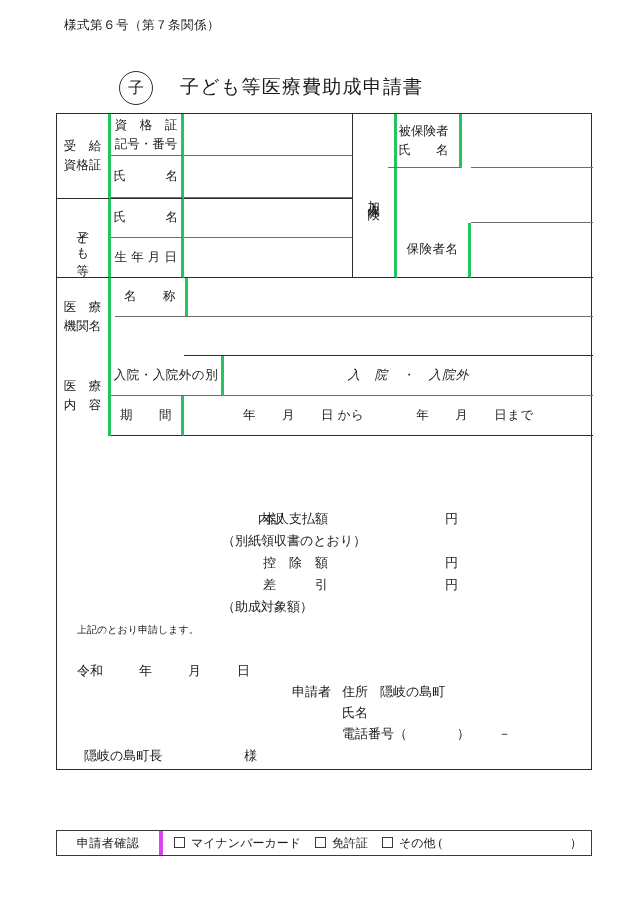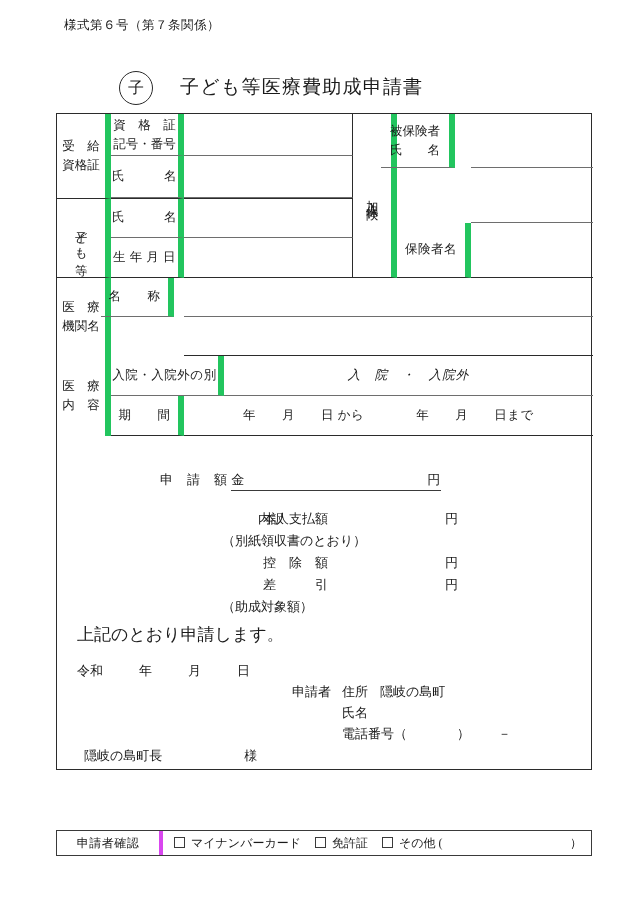"資 格 証" .br { border-right: 6px solid #22c55e -> 3px solid #22c55e }
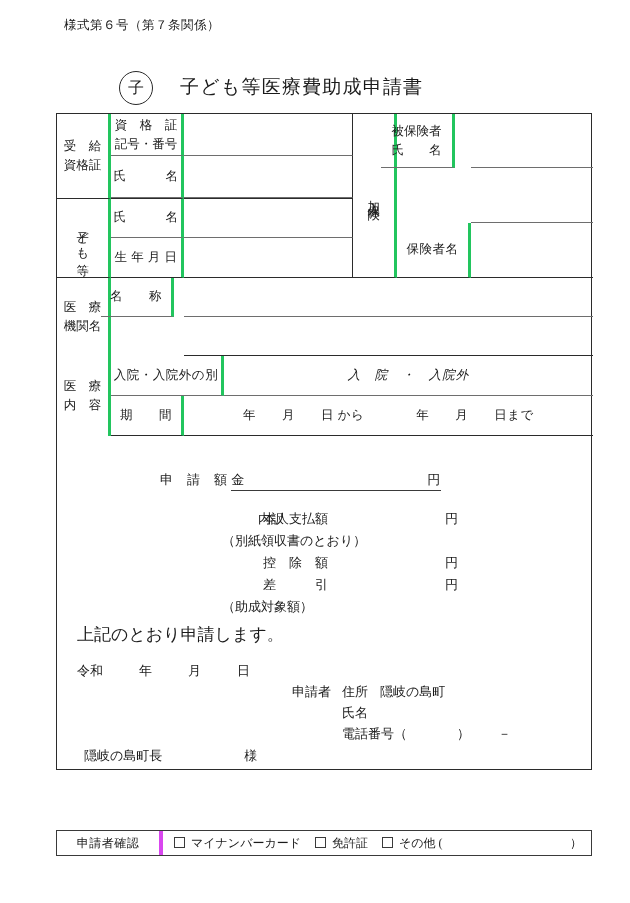"被保険者" div.cell { left: 324px -> 331px }
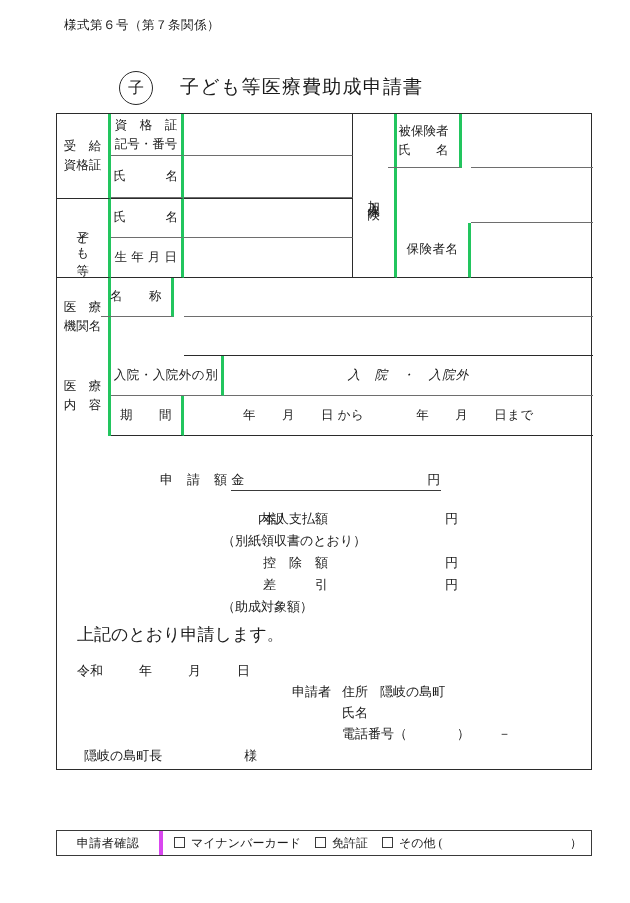"名 称" div.cell { left: 44px -> 58px }
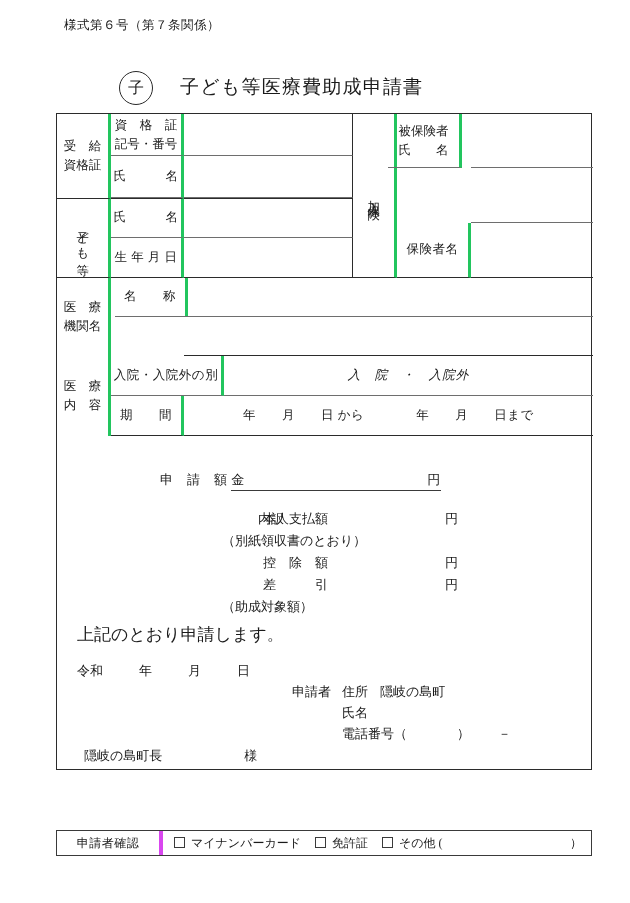"申 請 額 金 円" div.amount-line { html: <div> <span>申 請 額</span> <span><span>金</span><span></span><span>円</span></span> </div> -> none }
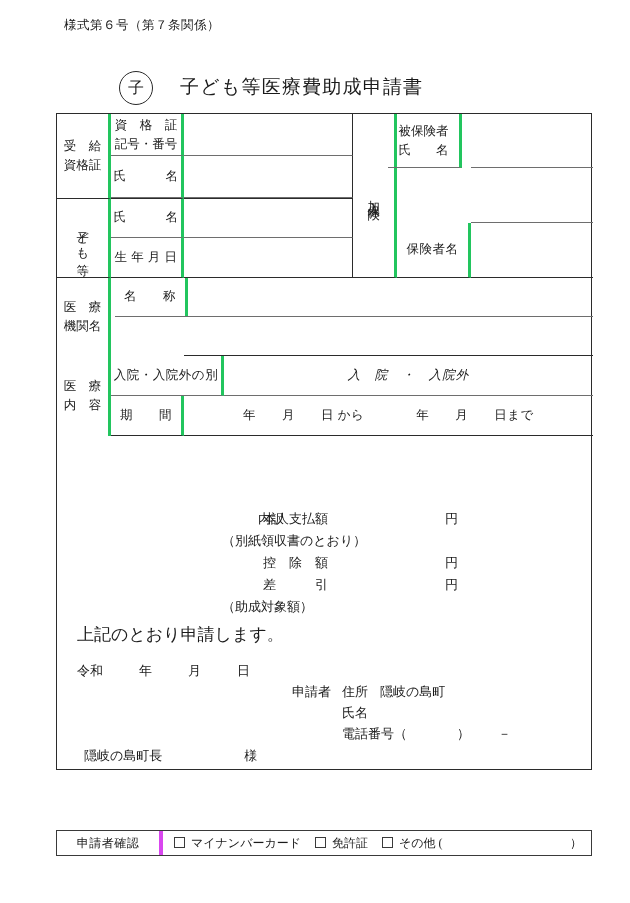"上記のとおり申請します。" .decl { font-size: 17px -> 10px }
